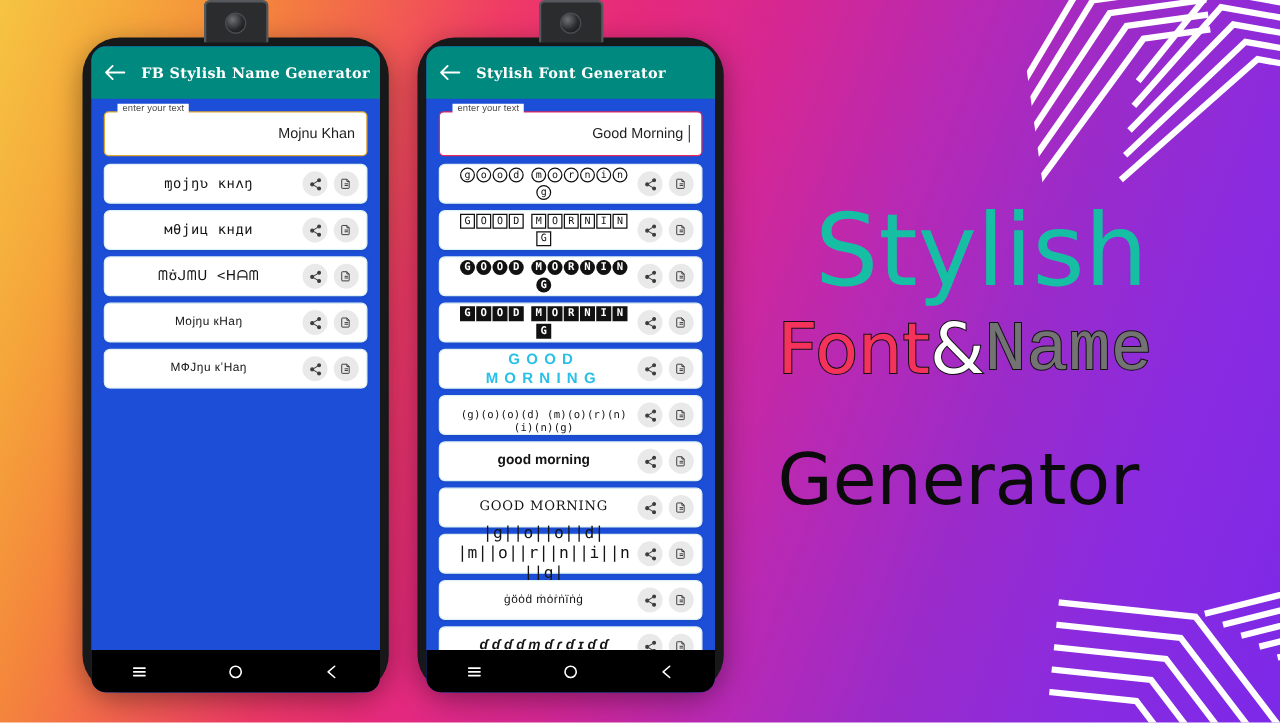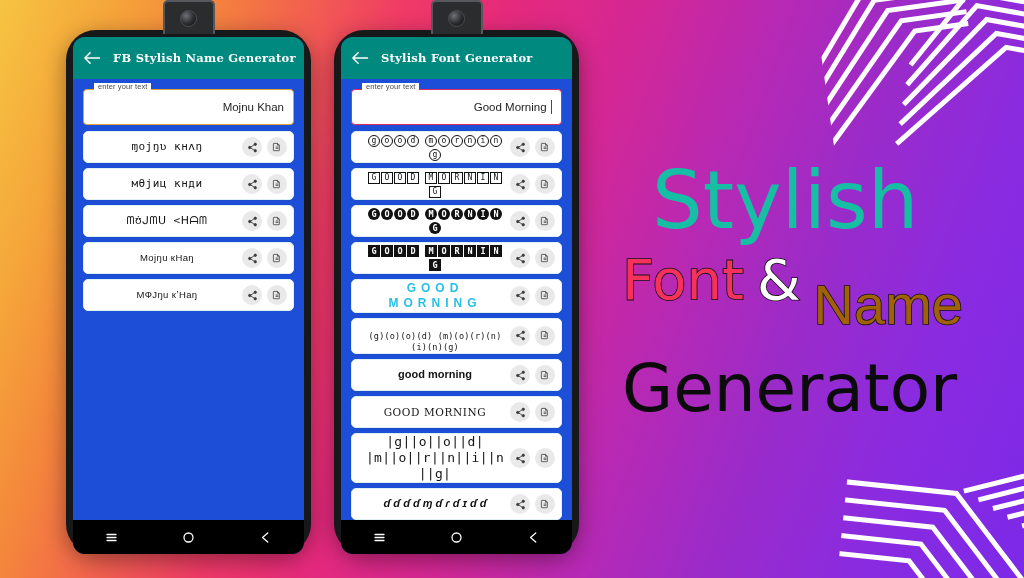"Font" .promo-row2 { align-items: flex-start -> center; gap: 13px -> none }
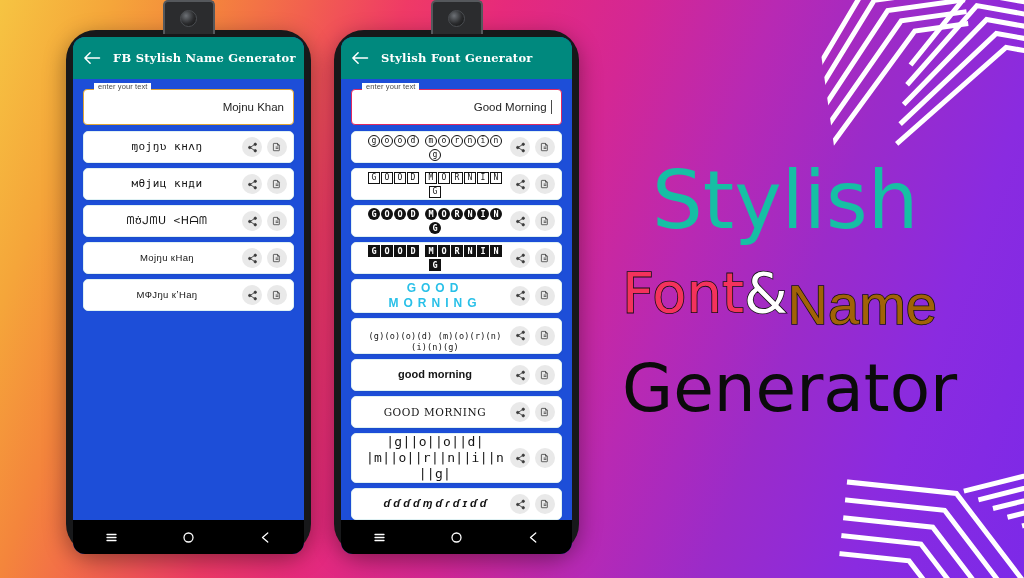"Name" .promo-name { color: #a16207 -> #737373; font-family: Liberation Sans, sans-serif -> Liberation Mono, monospace; margin-top: 25px -> none }
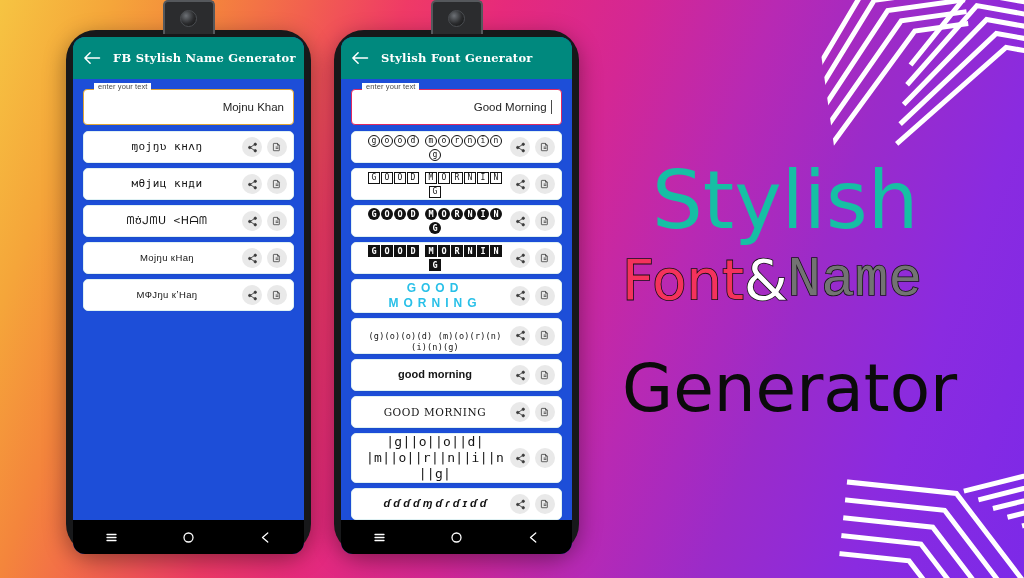"Generator" .promo-generator { font-size: 66px -> 57px }
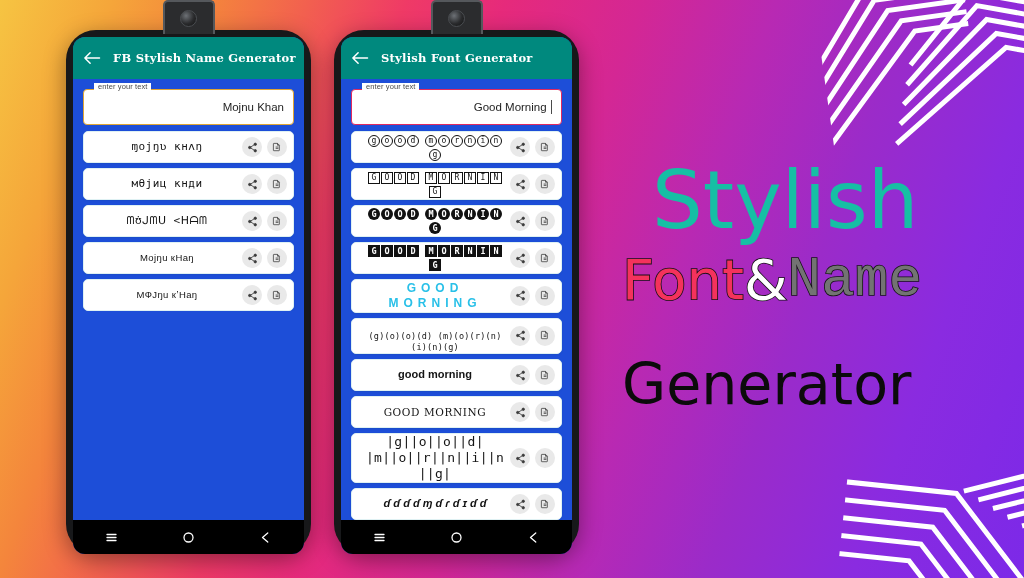"ġöȯḋ ṁȯṙṅïṅġ" div.list-item { html: none -> <div> <div>ġöȯḋ ṁȯṙṅïṅġ</div> <div> <span> <svg> <g> <circle></circle> <circle></circle> <circle></circle> <path></path> <path></path> </g> </svg> </span> <span> <svg> <g> <path></path> <path></path> <path></path> </g> </svg> </span> </div> </div> }
